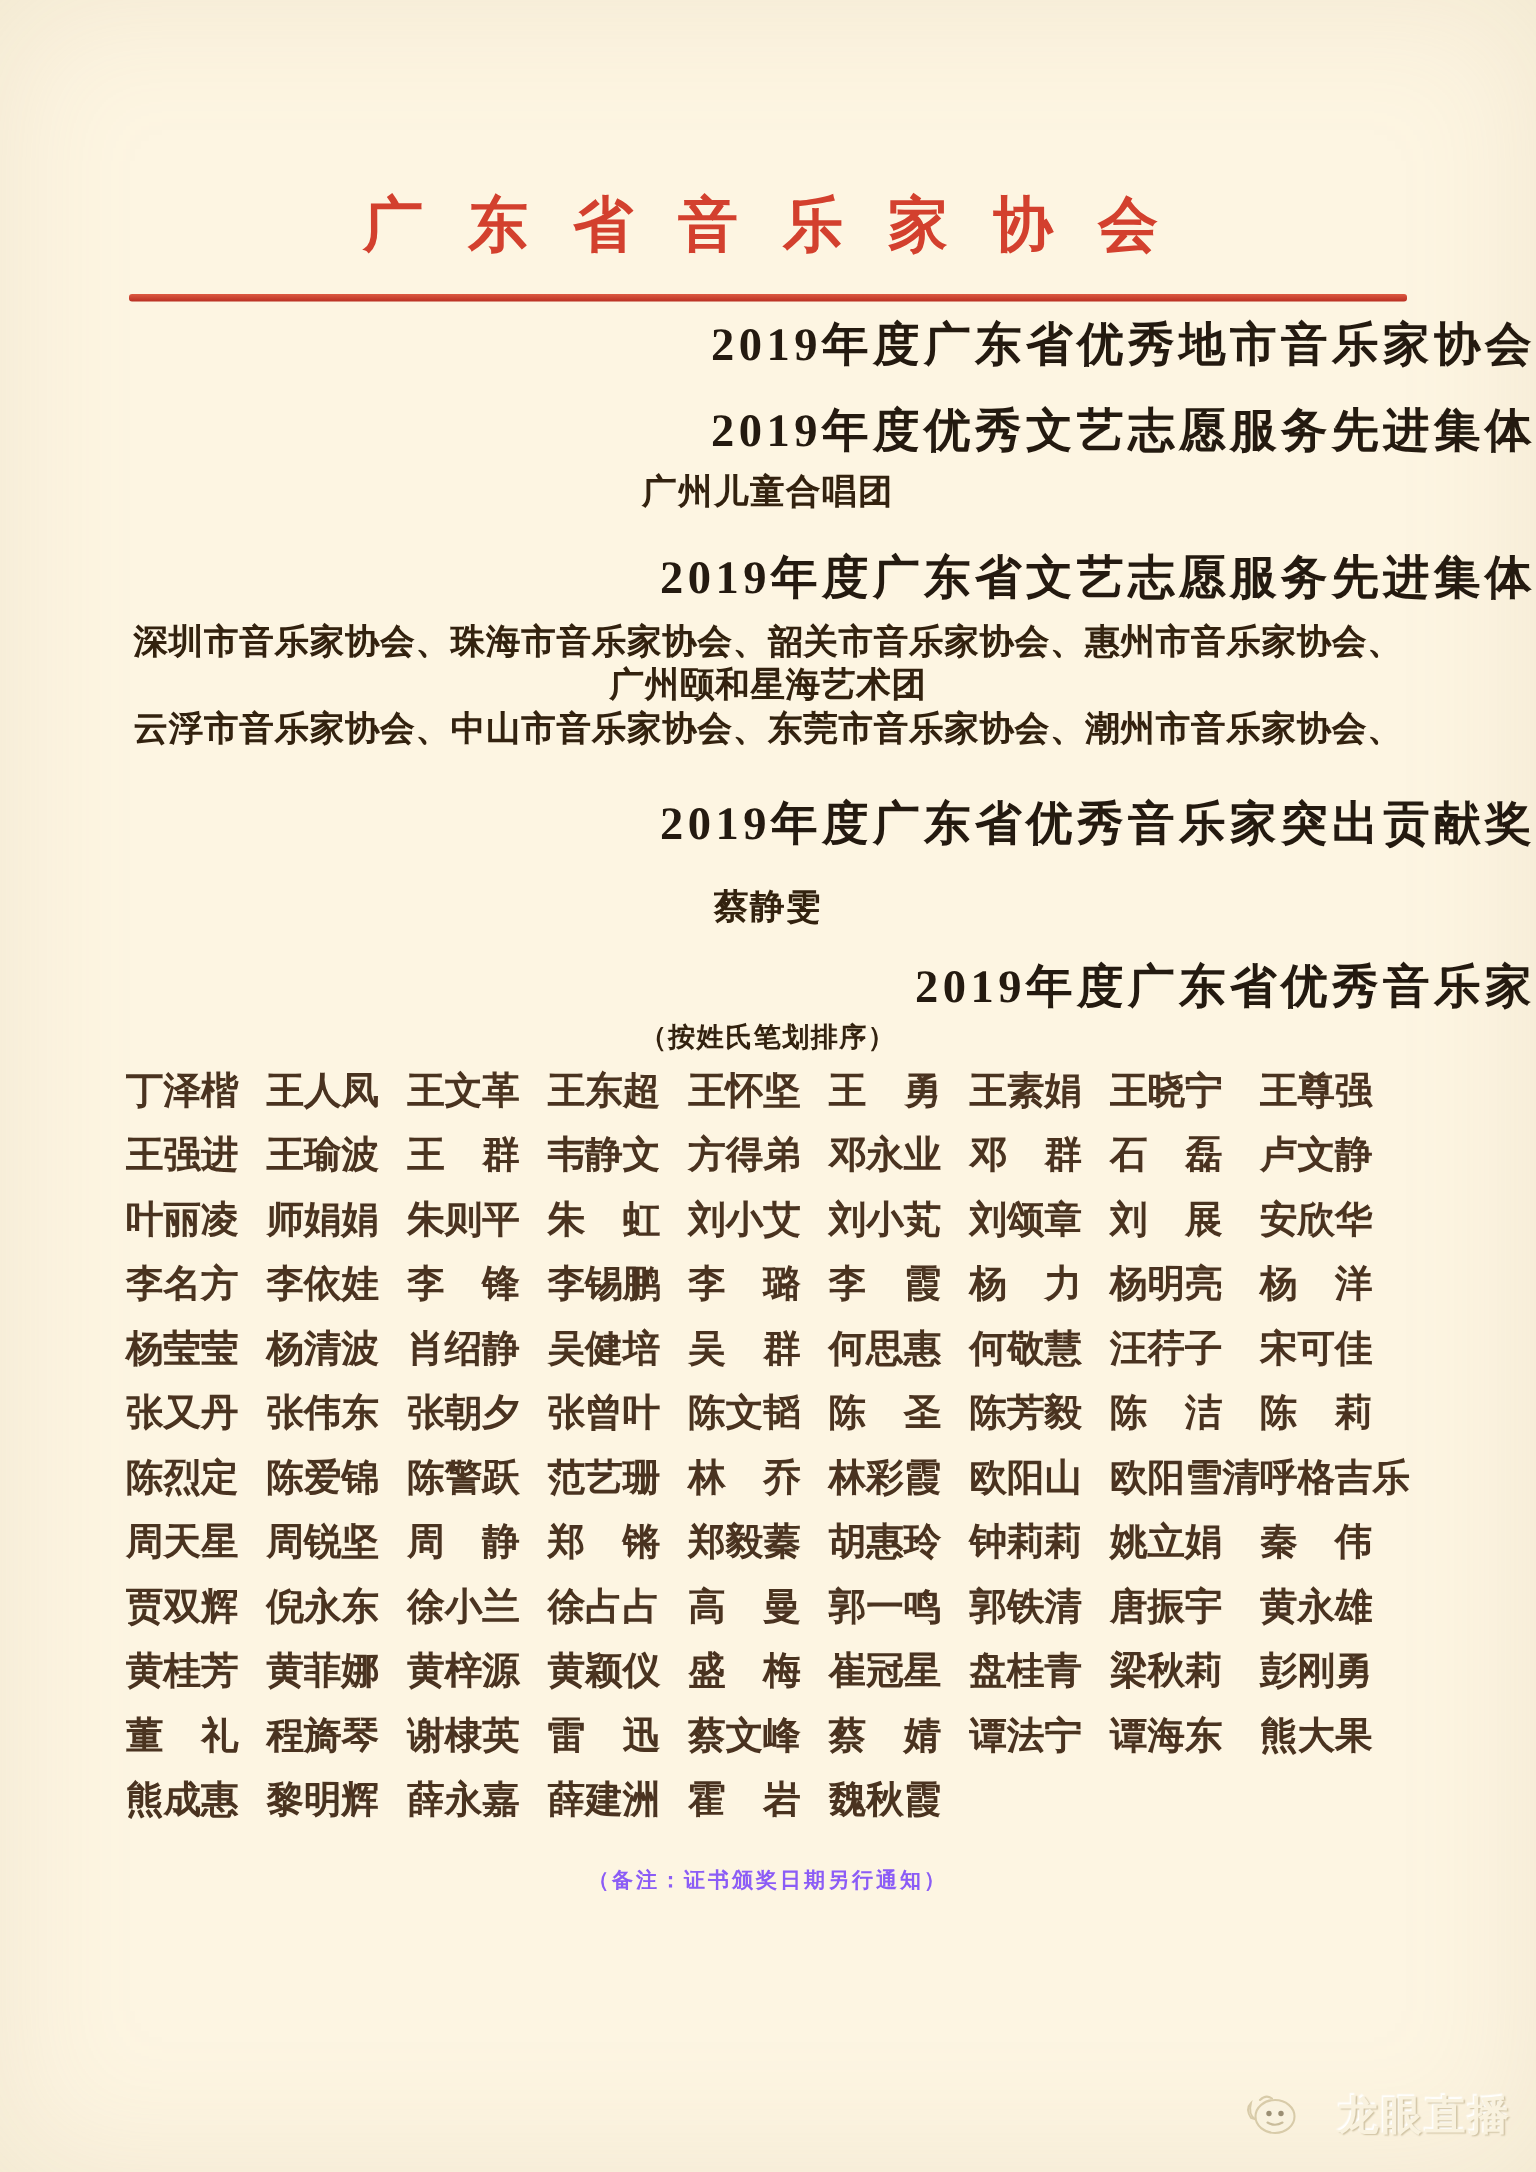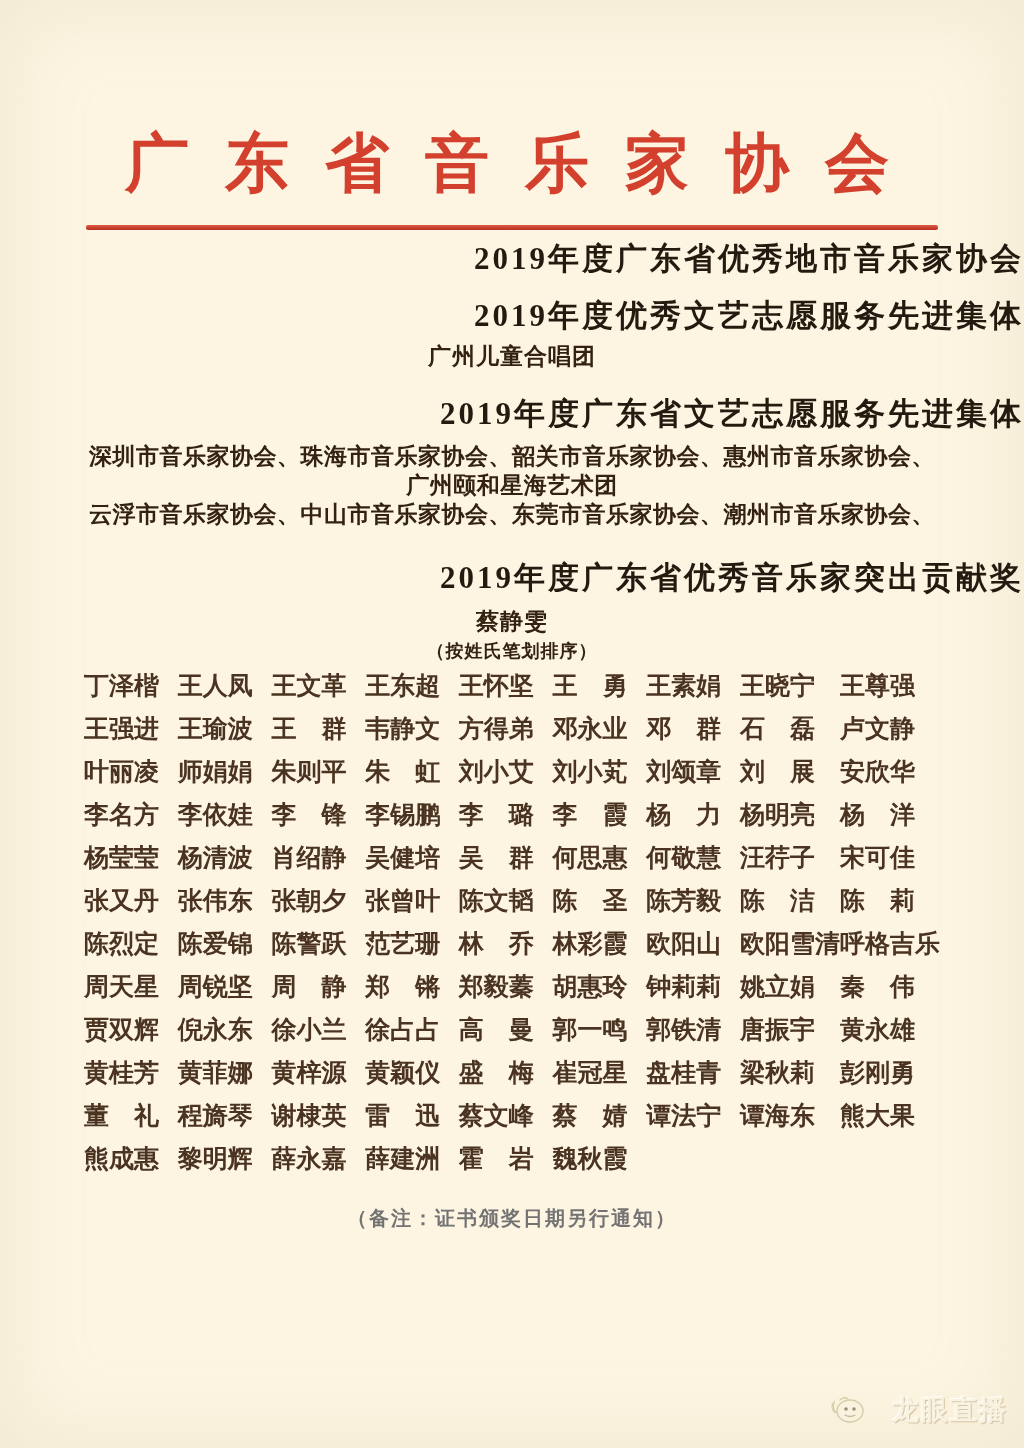"广 东 省 音 乐" .org-title { font-size: 64px -> 40px }
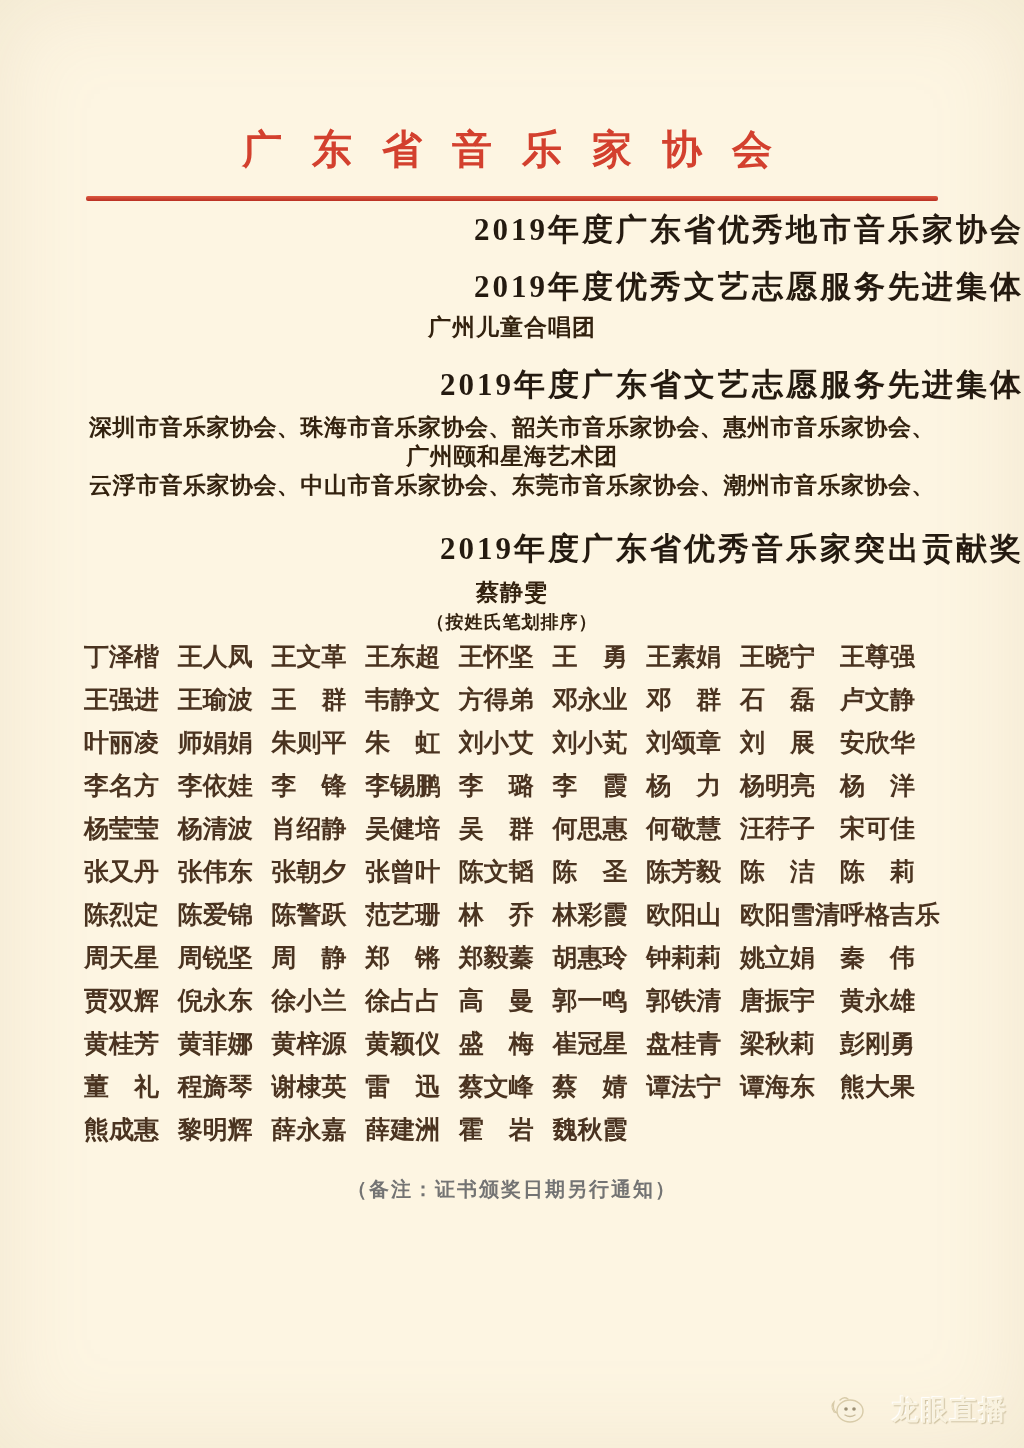"蔡静雯" .recipient.single { margin-top: 12px -> 24px }
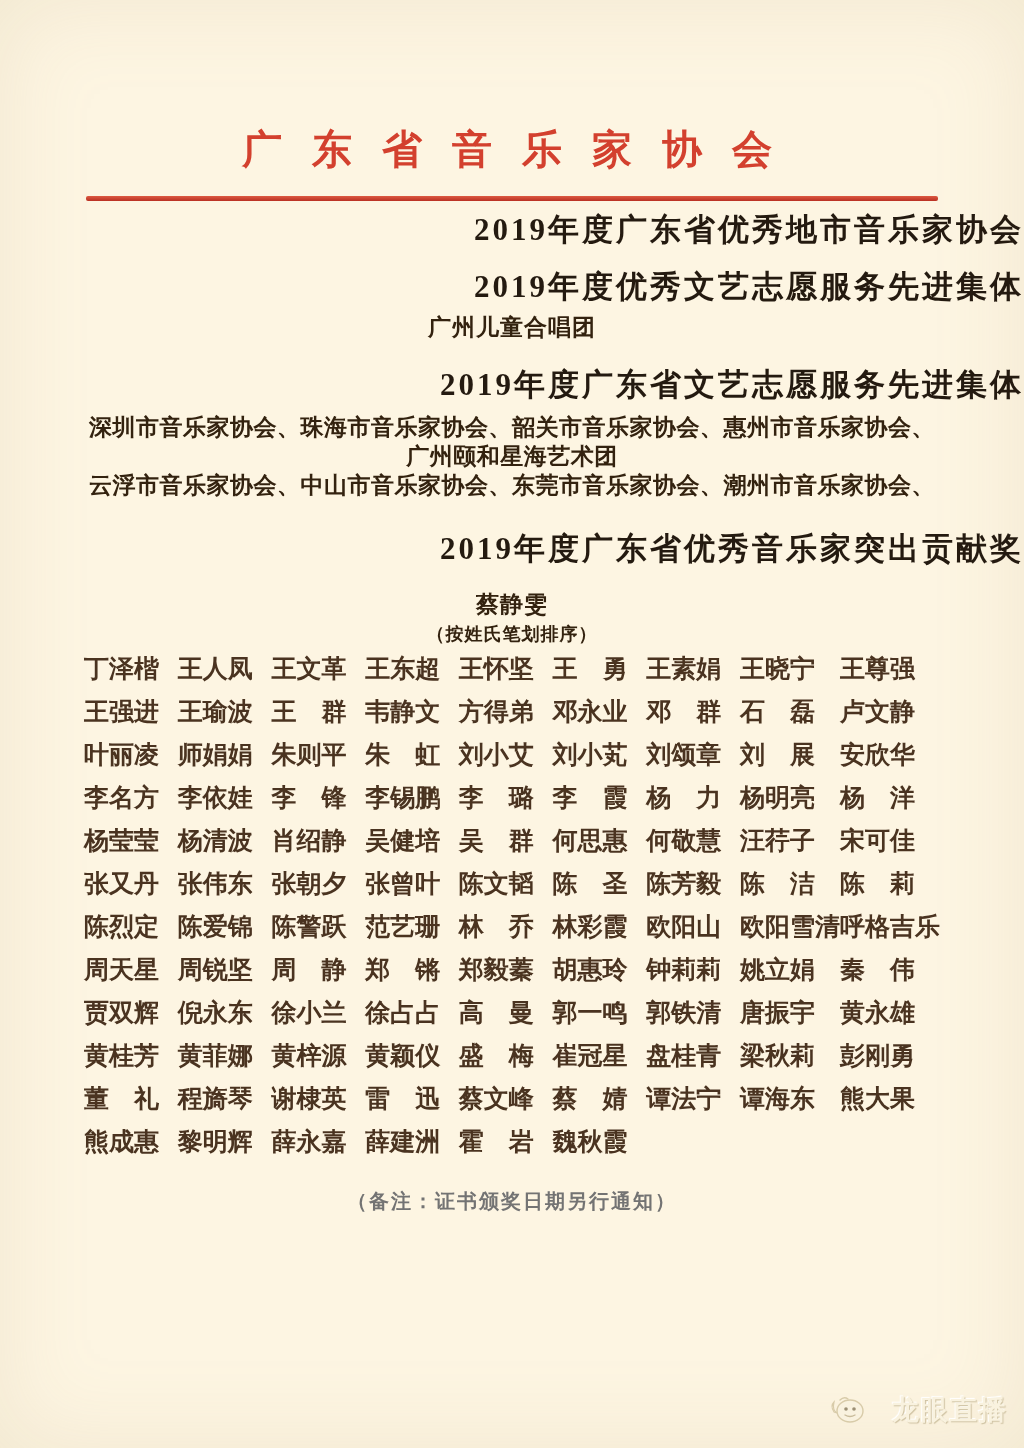"2019年度广东省优秀音乐家" h2.award-heading { html: none -> <h2>2019年度广东省优秀音乐家</h2> }
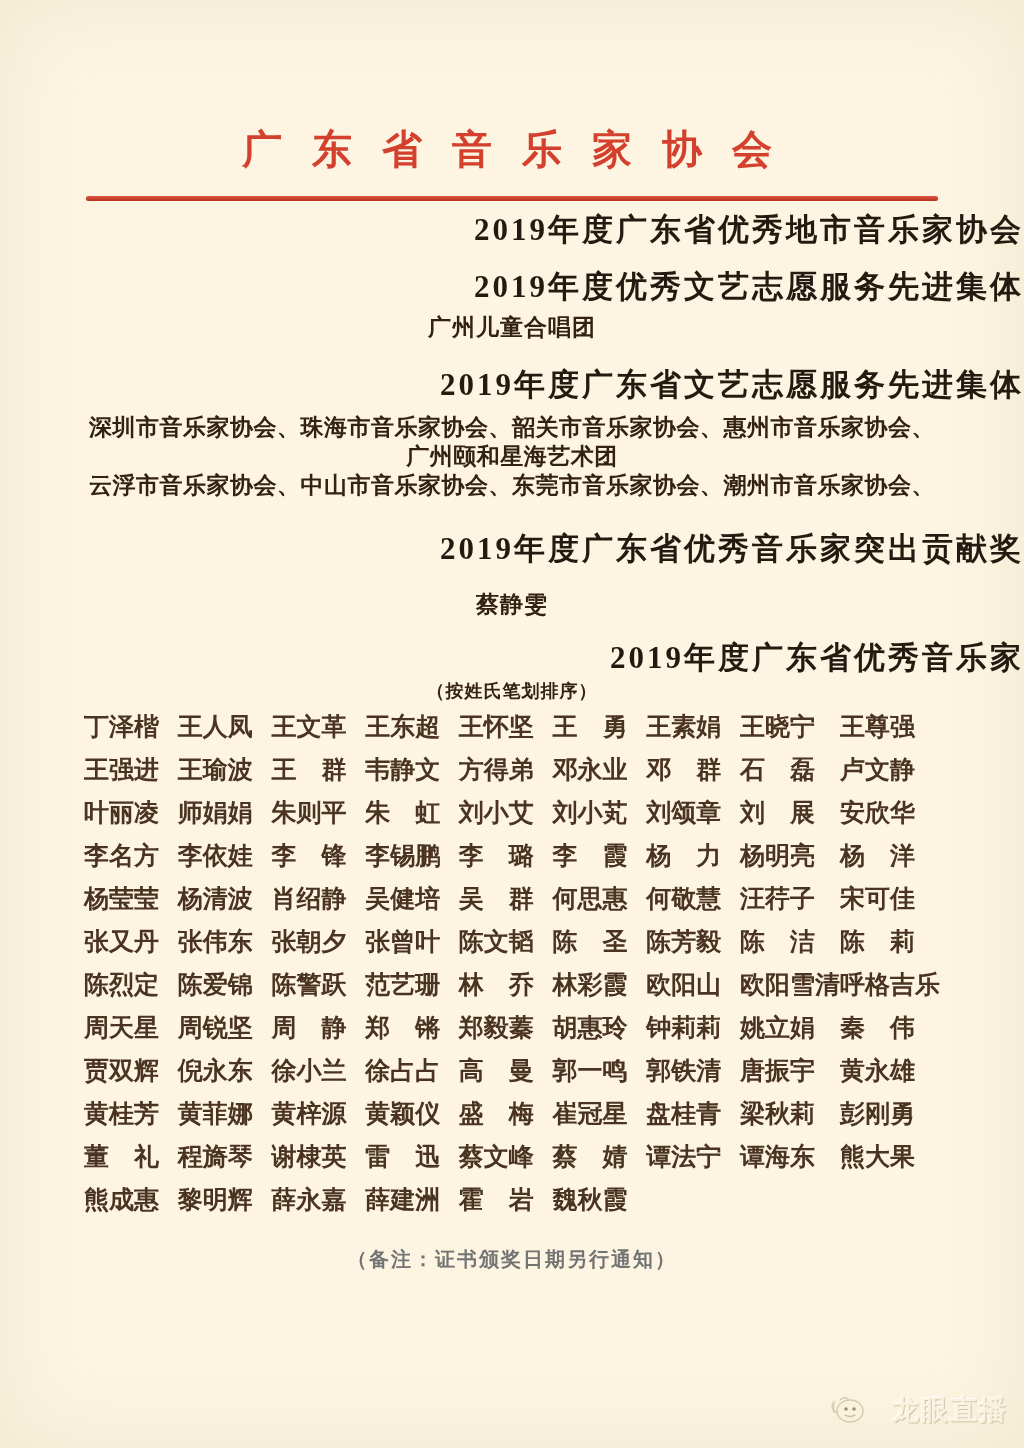"（备注：证书颁奖日期另行通知）" .footnote { color: #737373 -> #8b5cf6; font-size: 20px -> 14px }
